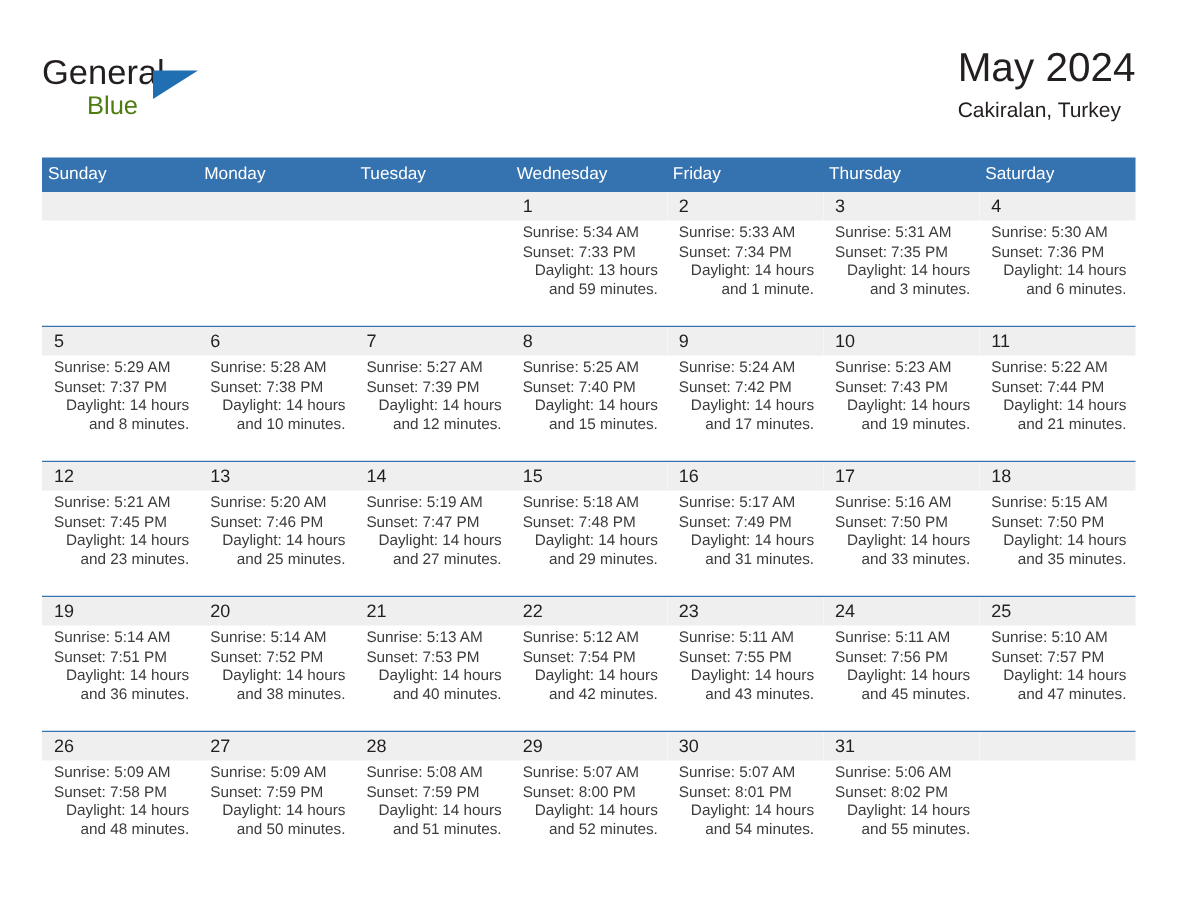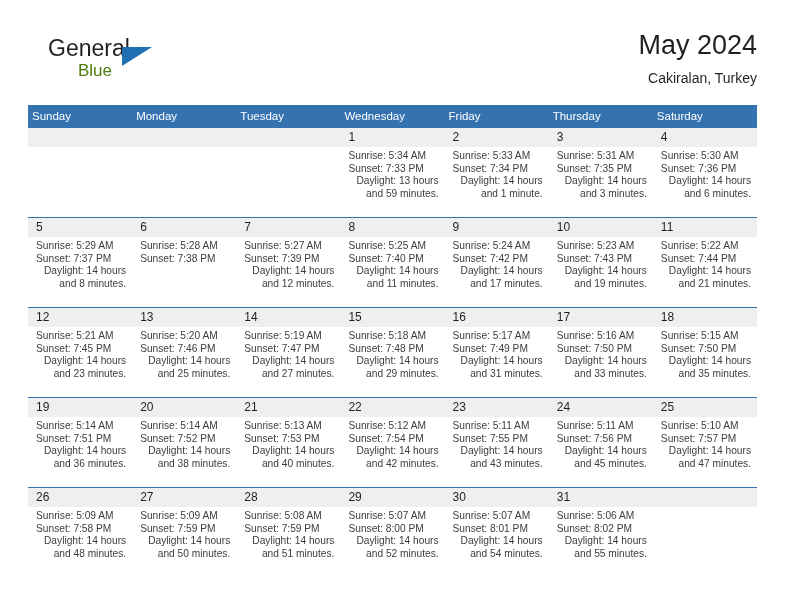"General" .logo { left: 20px -> 0 }
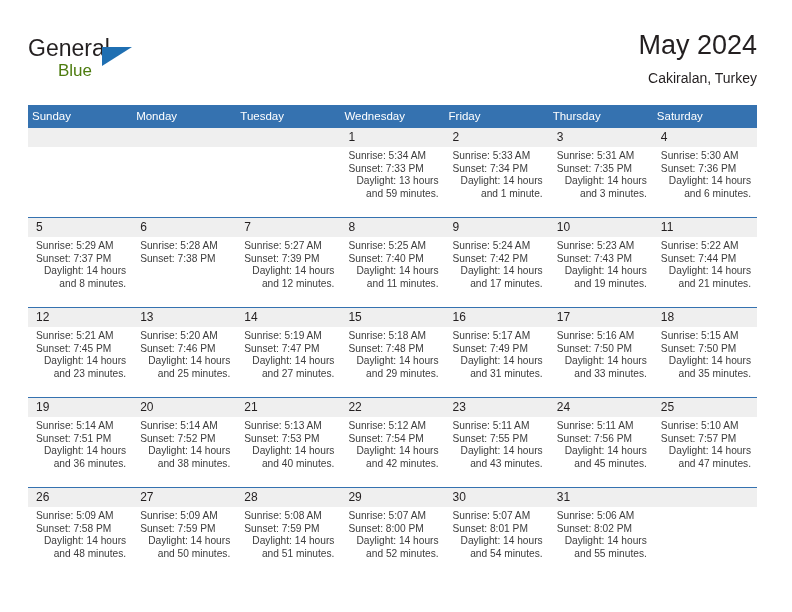"May 2024" .title-block { text-align: right -> left }
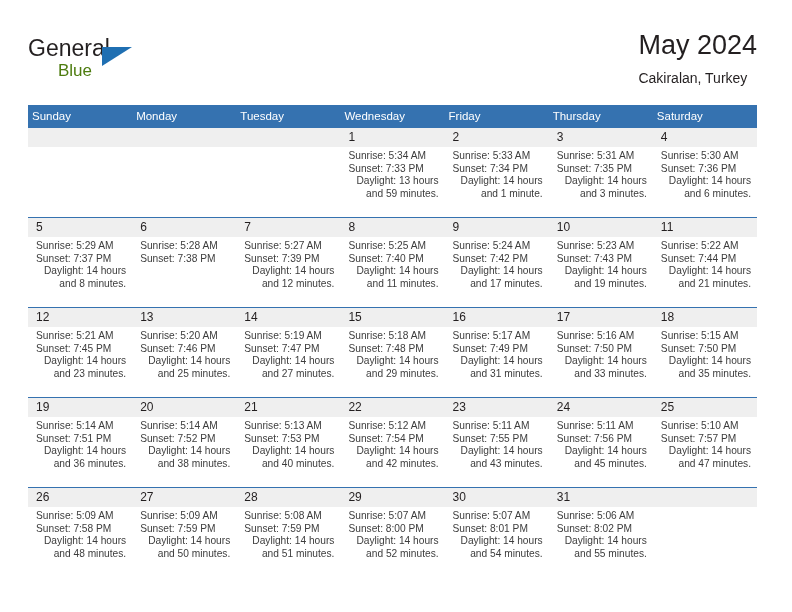"Cakiralan, Turkey" .cal-subtitle { margin-top: 5px -> 0 }
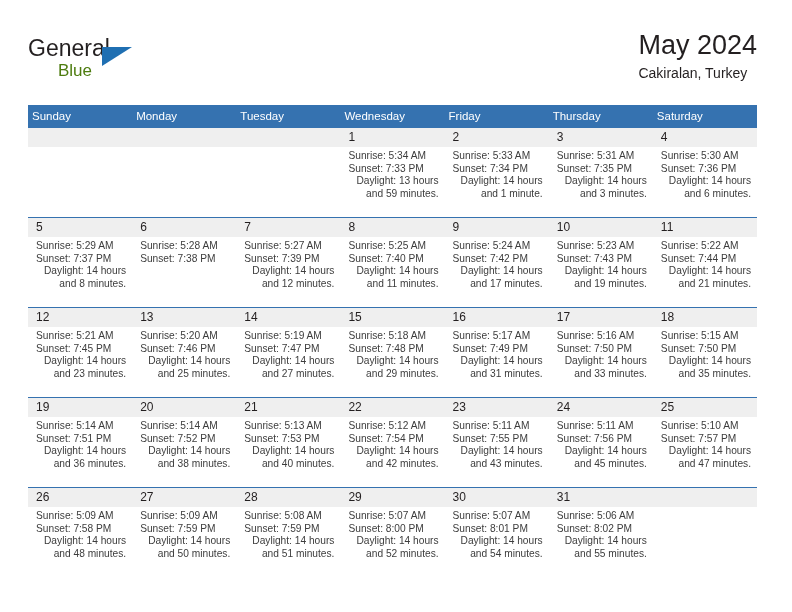"Daylight: 14 hours and 10" div.daylight { html: none -> <div>Daylight: 14 hours and 10 minutes.</div> }
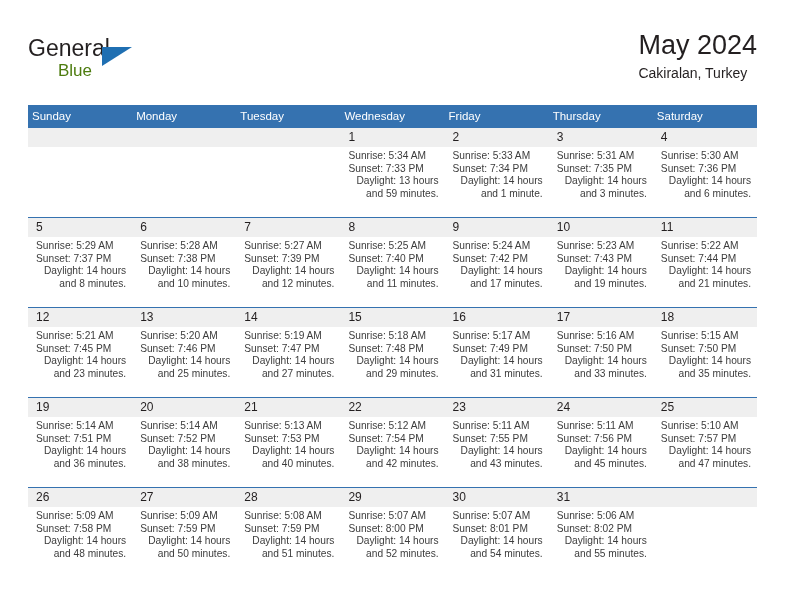"Daylight: 14 hours and 11" div.daylight { text: 11 -> 15 }
